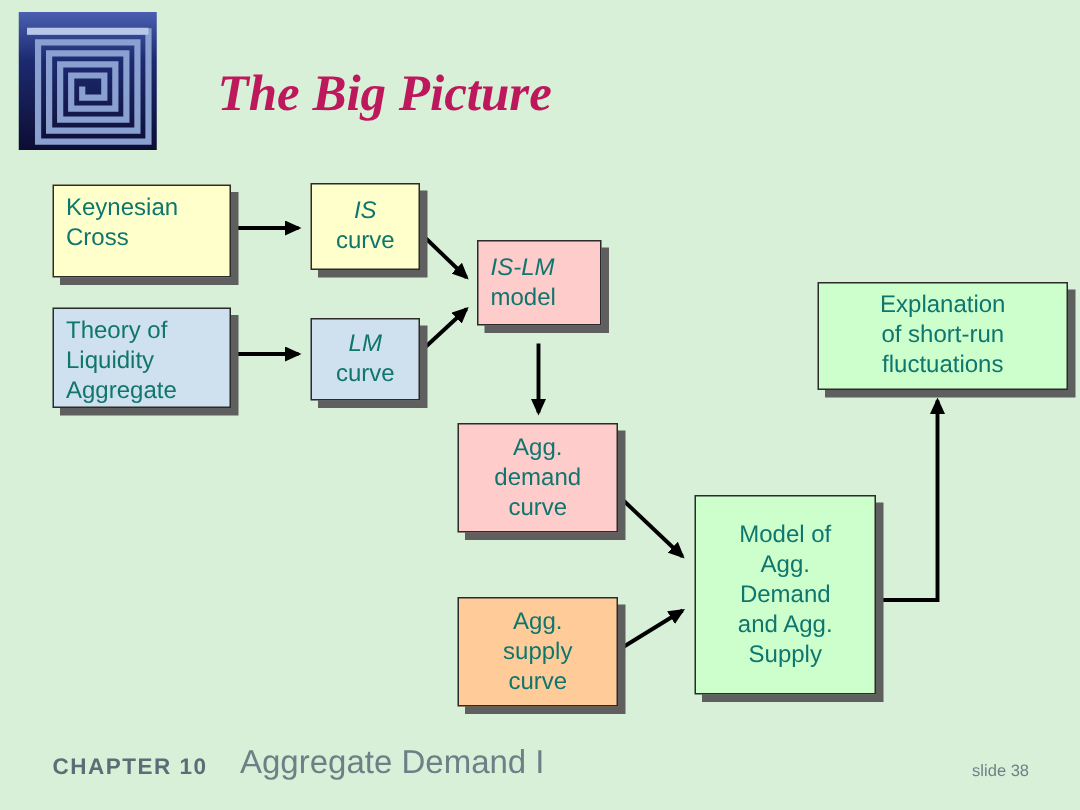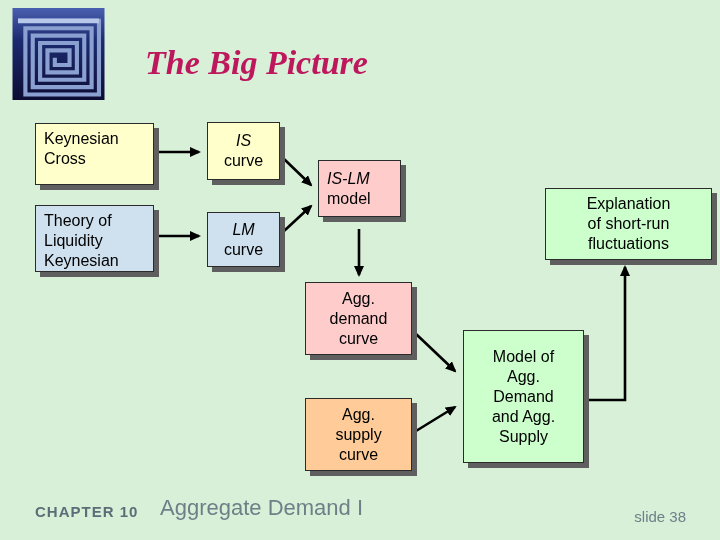"Keynesian" .box { color: #000000 -> #0f766e }
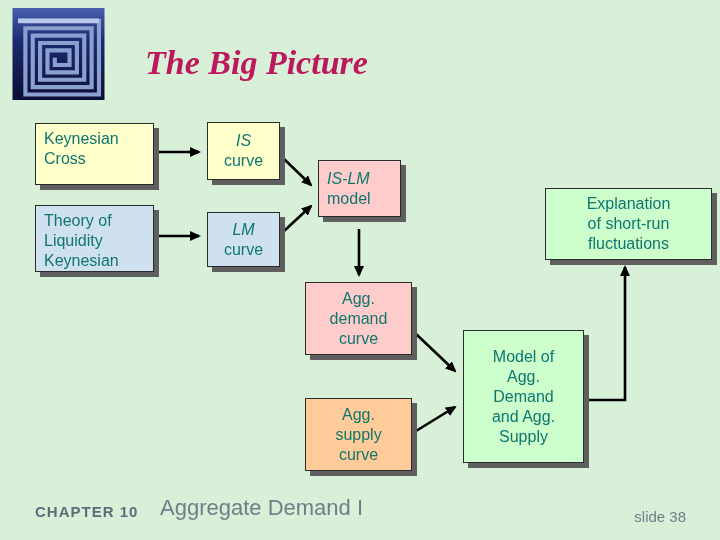"Theory of" span.label { text: Keynesian -> Aggregate }
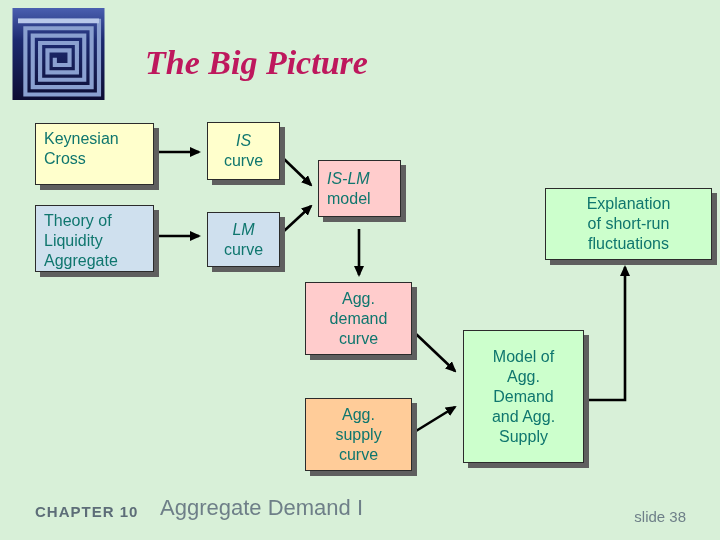"slide 38" .slide-num { font-size: 15px -> 11px }
